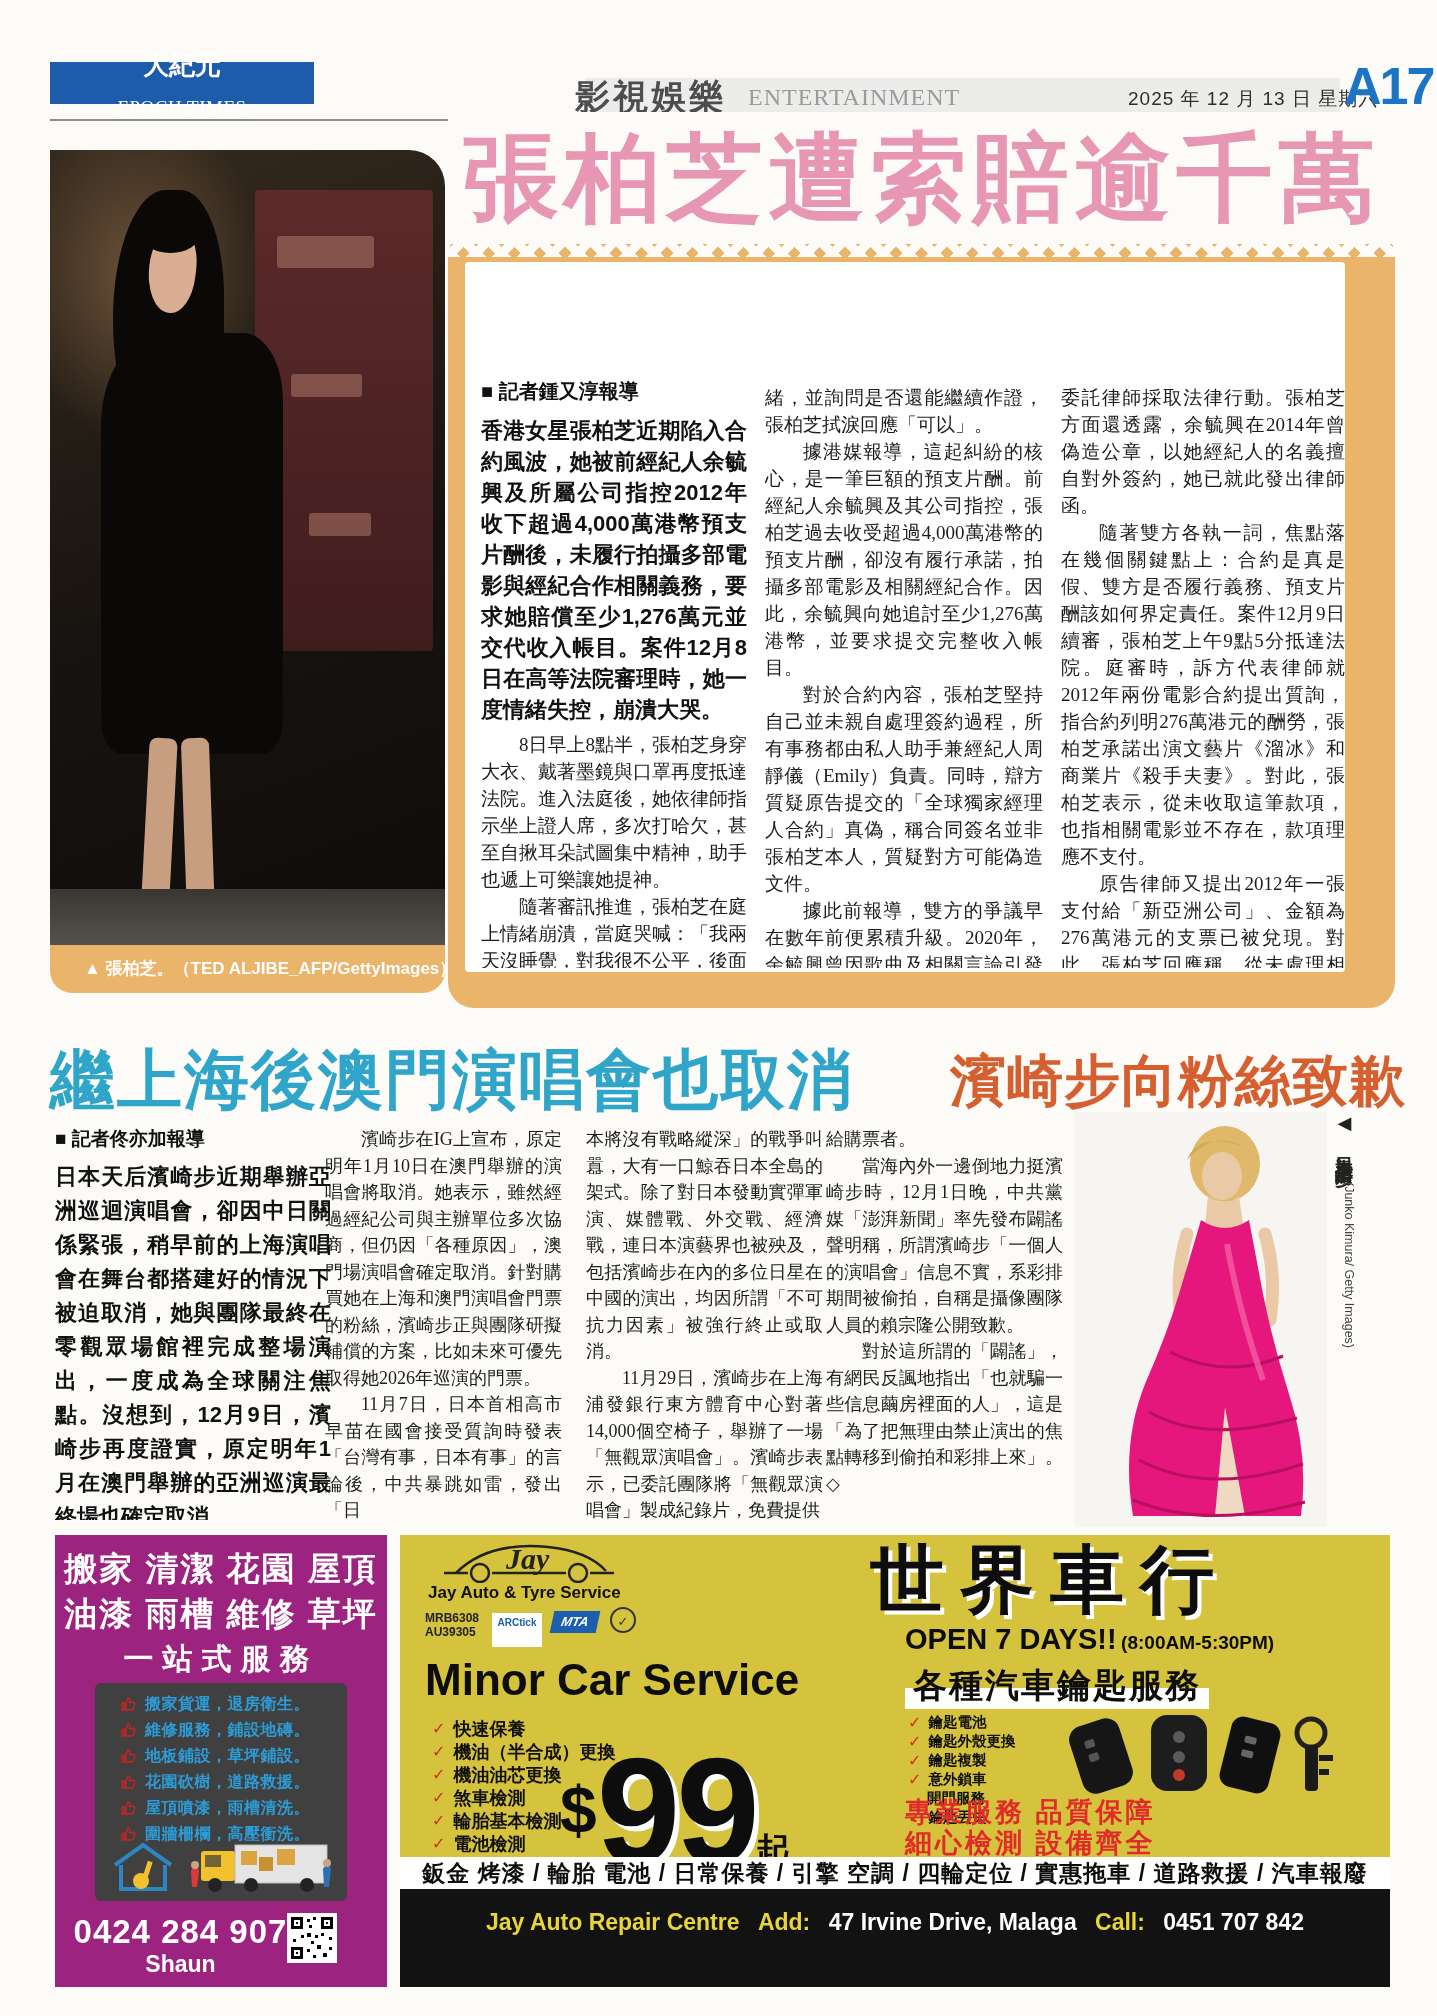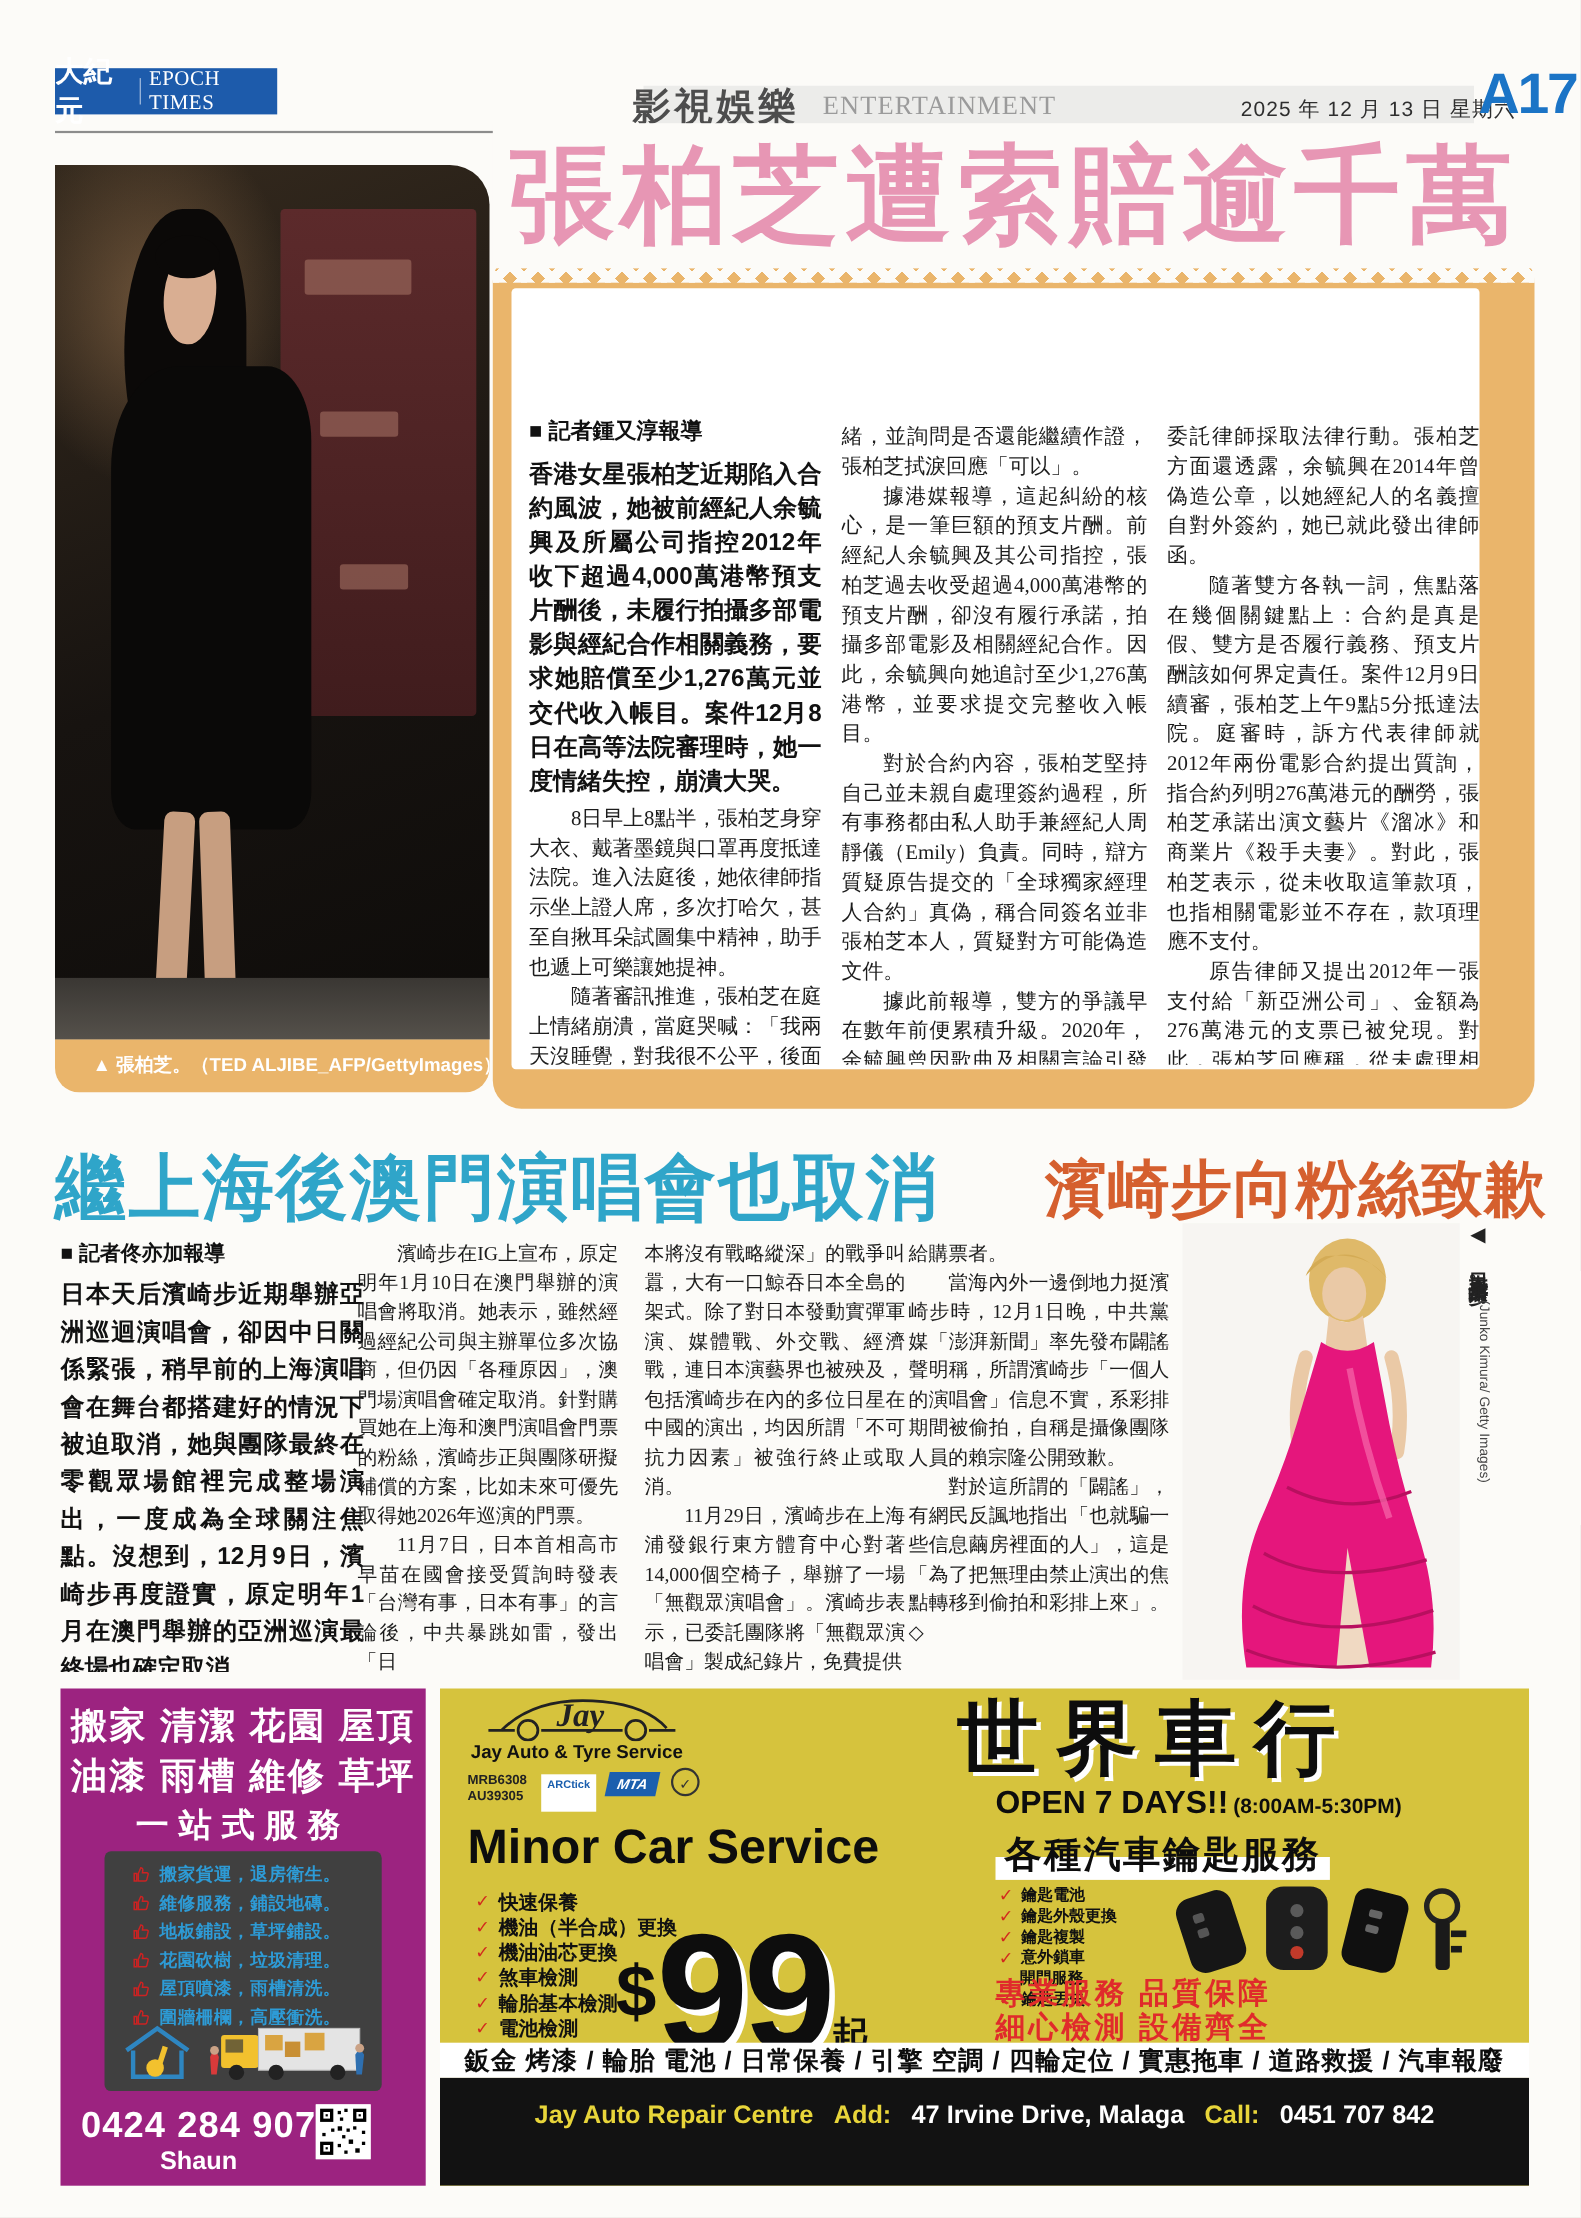"大紀元" .logo-box { flex-direction: none -> column; width: 202px -> 264px }
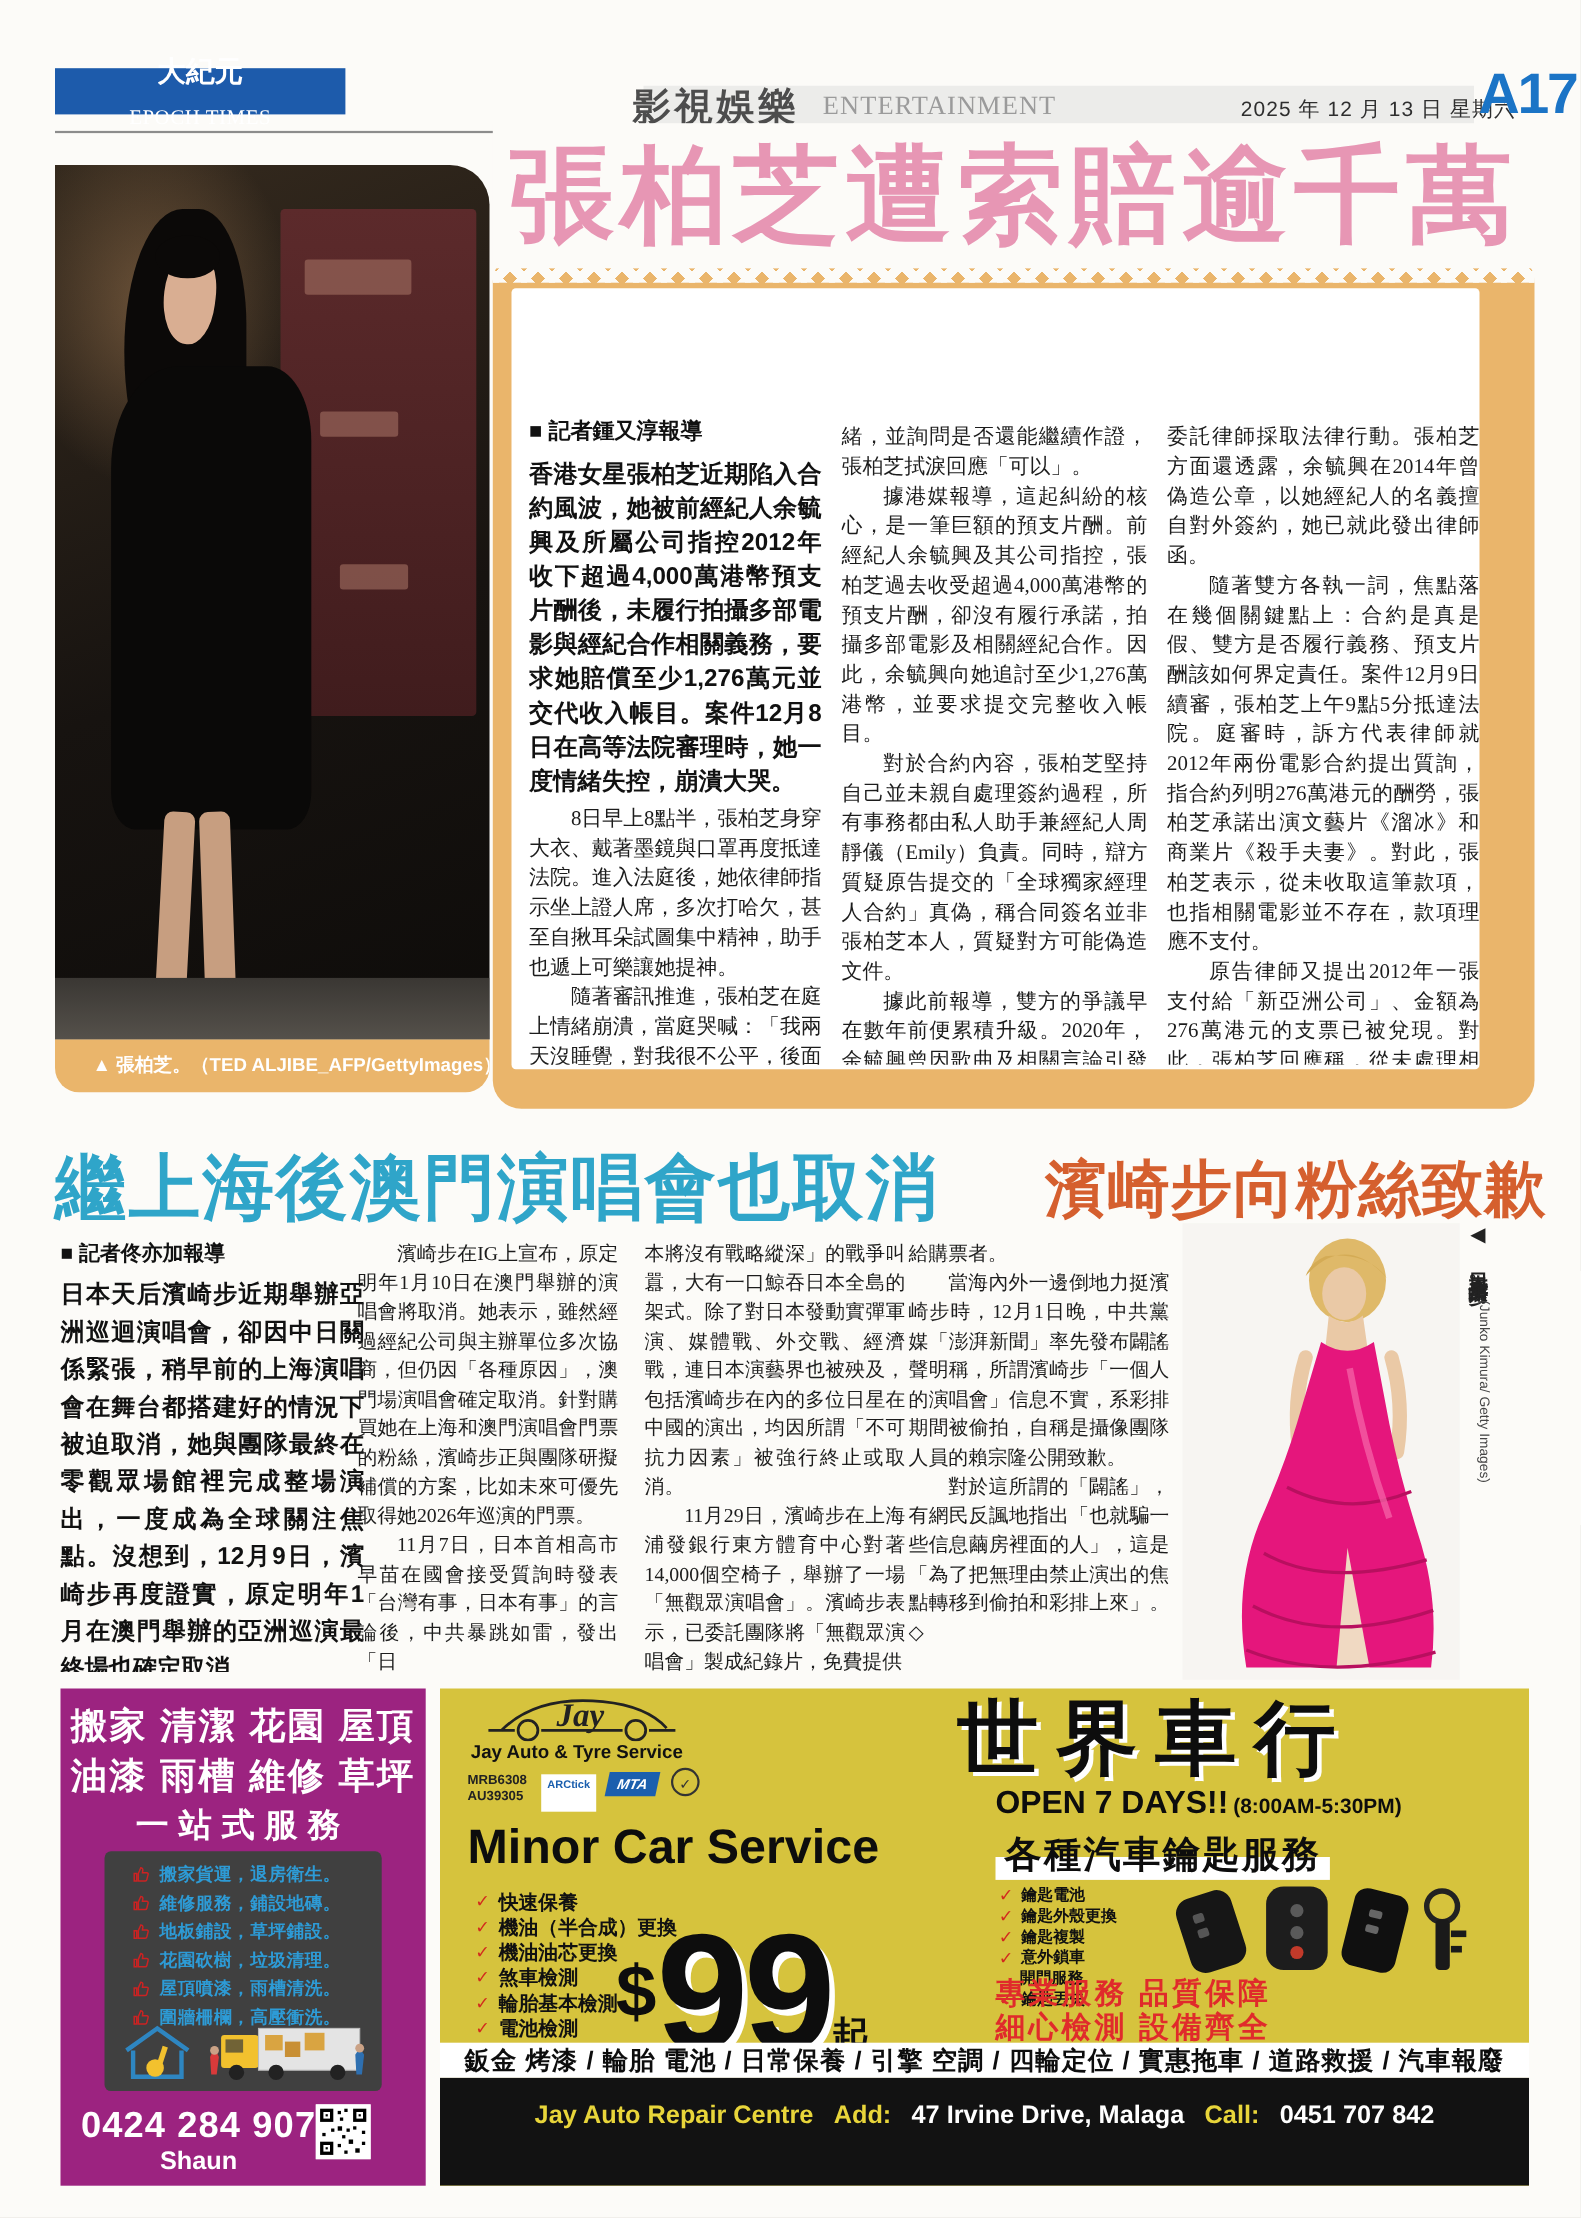"花園砍樹，垃圾清理。" span.txt { text: 垃圾清理 -> 道路救援 }
